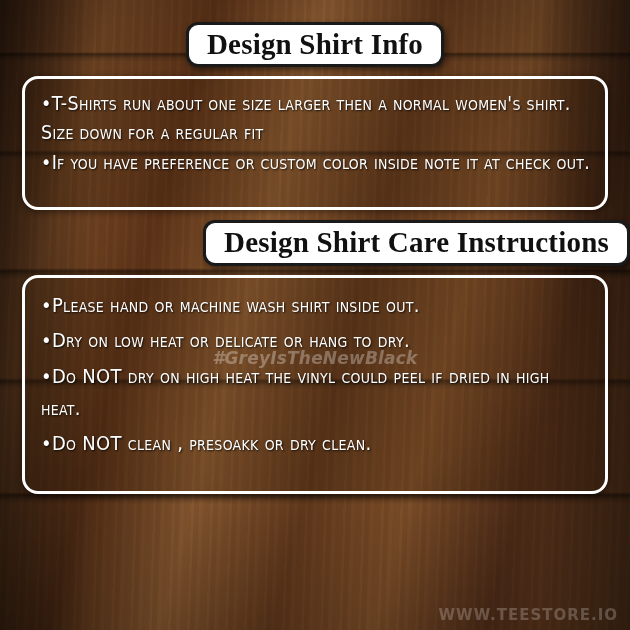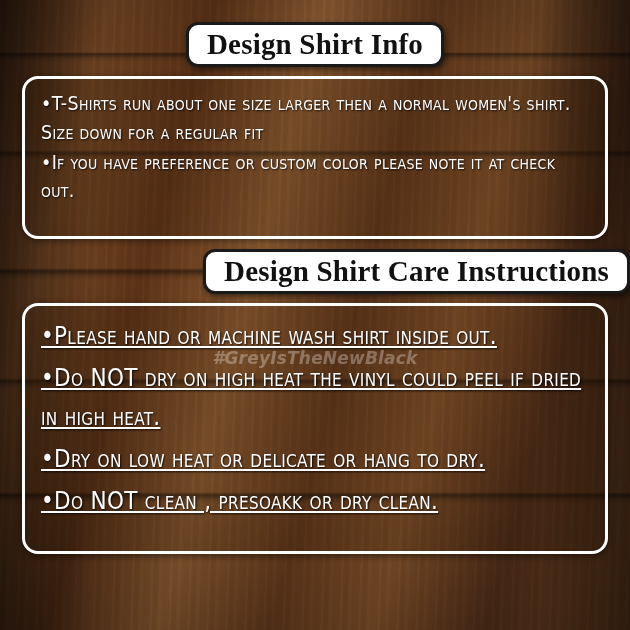"•If you have preference or" p { text: please -> inside }
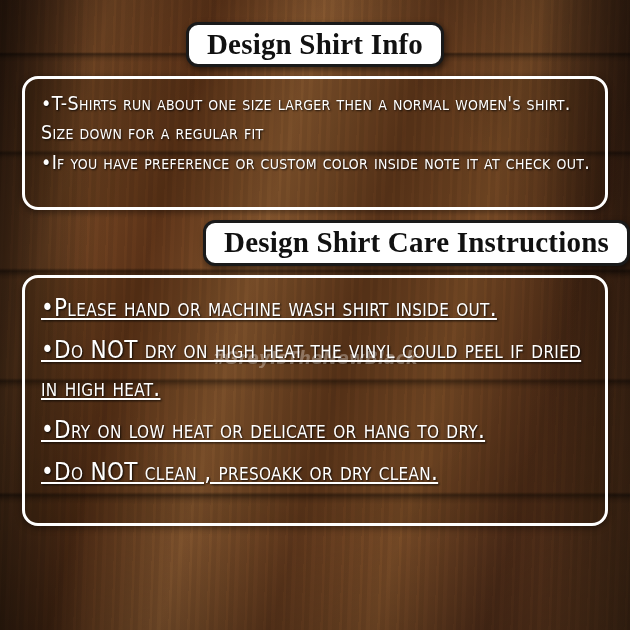"•Please hand or machine wash" .panel.care p { font-size: 24px -> 20px; text-decoration: underline -> none }
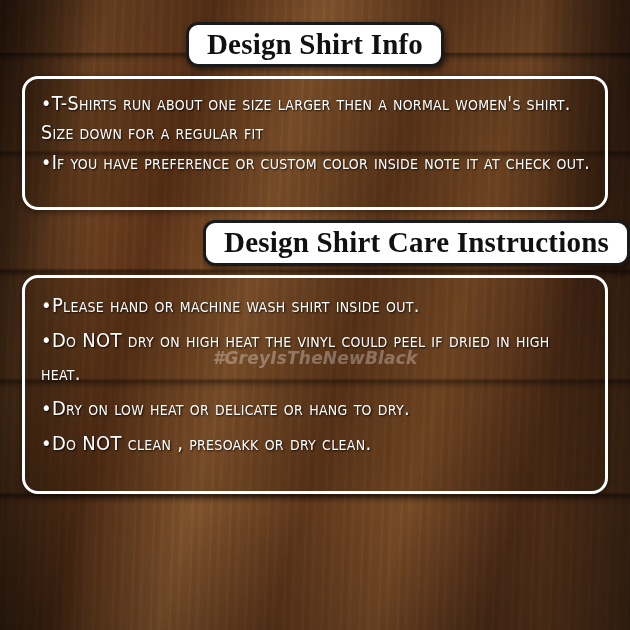"•Do NOT dry on high" p { order: before "•Dry on low heat or" -> after "•Dry on low heat or" }
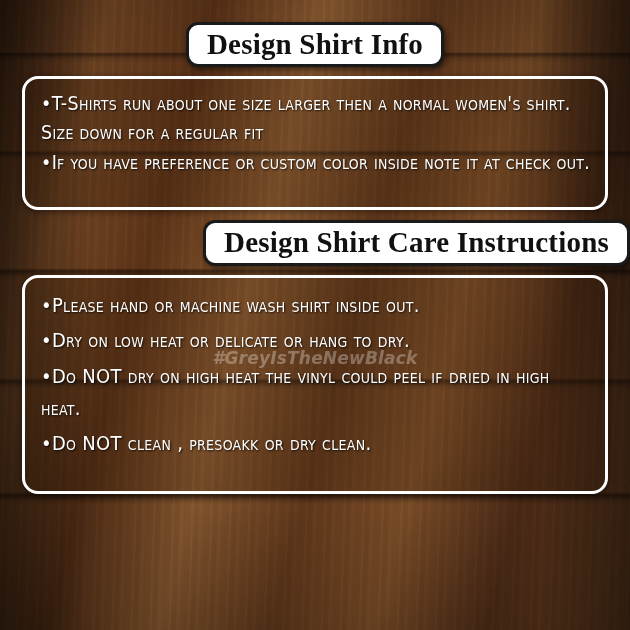"WWW.TEESTORE.IO" div.site-watermark { html: none -> <div>WWW.TEESTORE.IO</div> }
